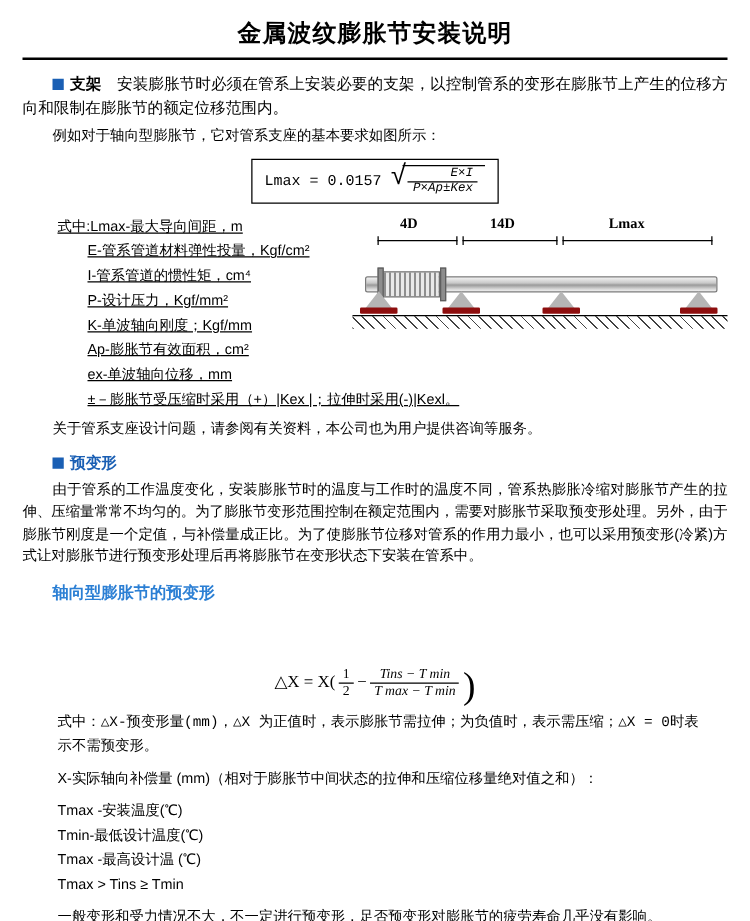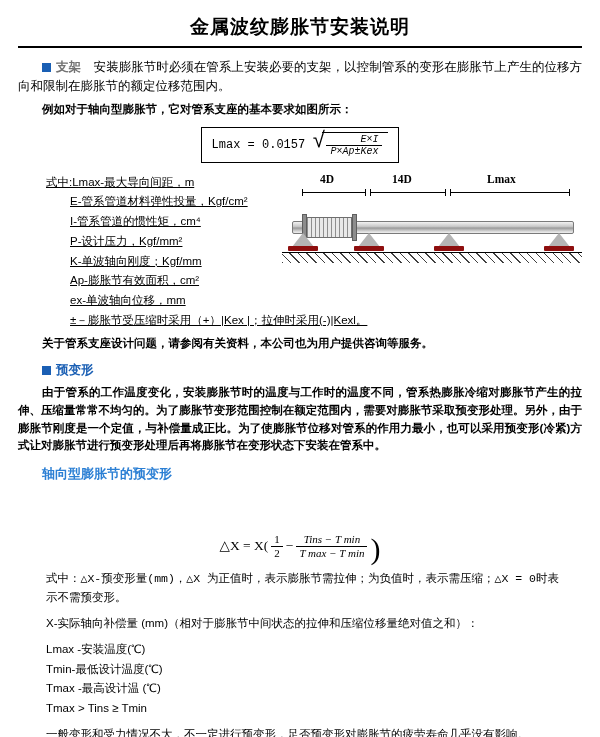"支架" .sq-head.inline-body .kw { color: #737373 -> #000000 }
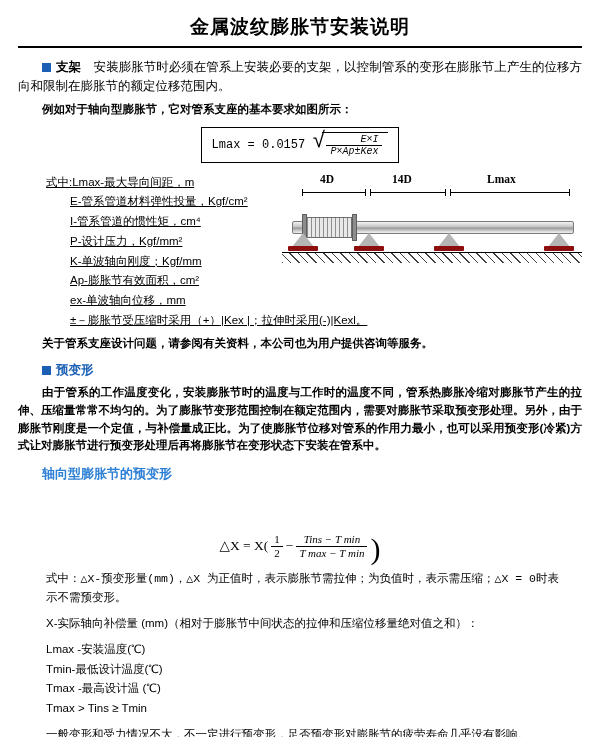"例如对于轴向型膨胀节，它对管系支座的基本要求如图所示：" .indent2 { font-weight: bold -> none }
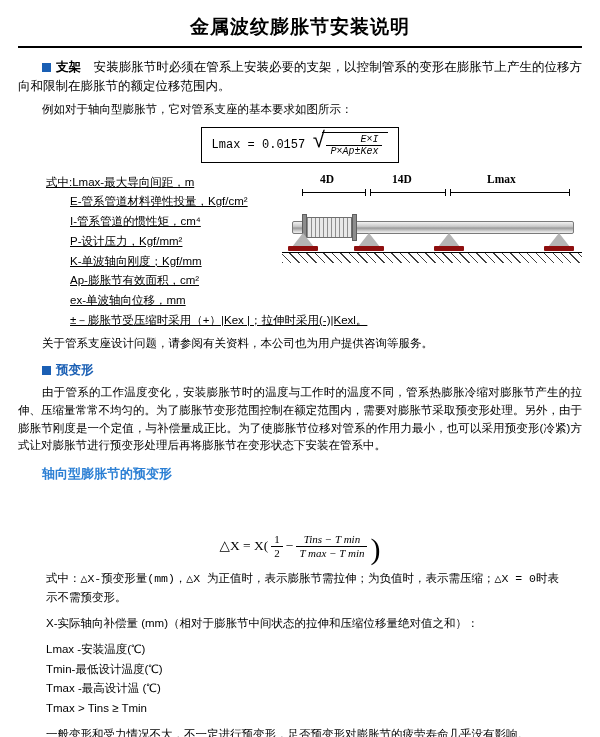"Lmax -安装温度(℃)" div.l0 { text: Lmax -> Tmax }
